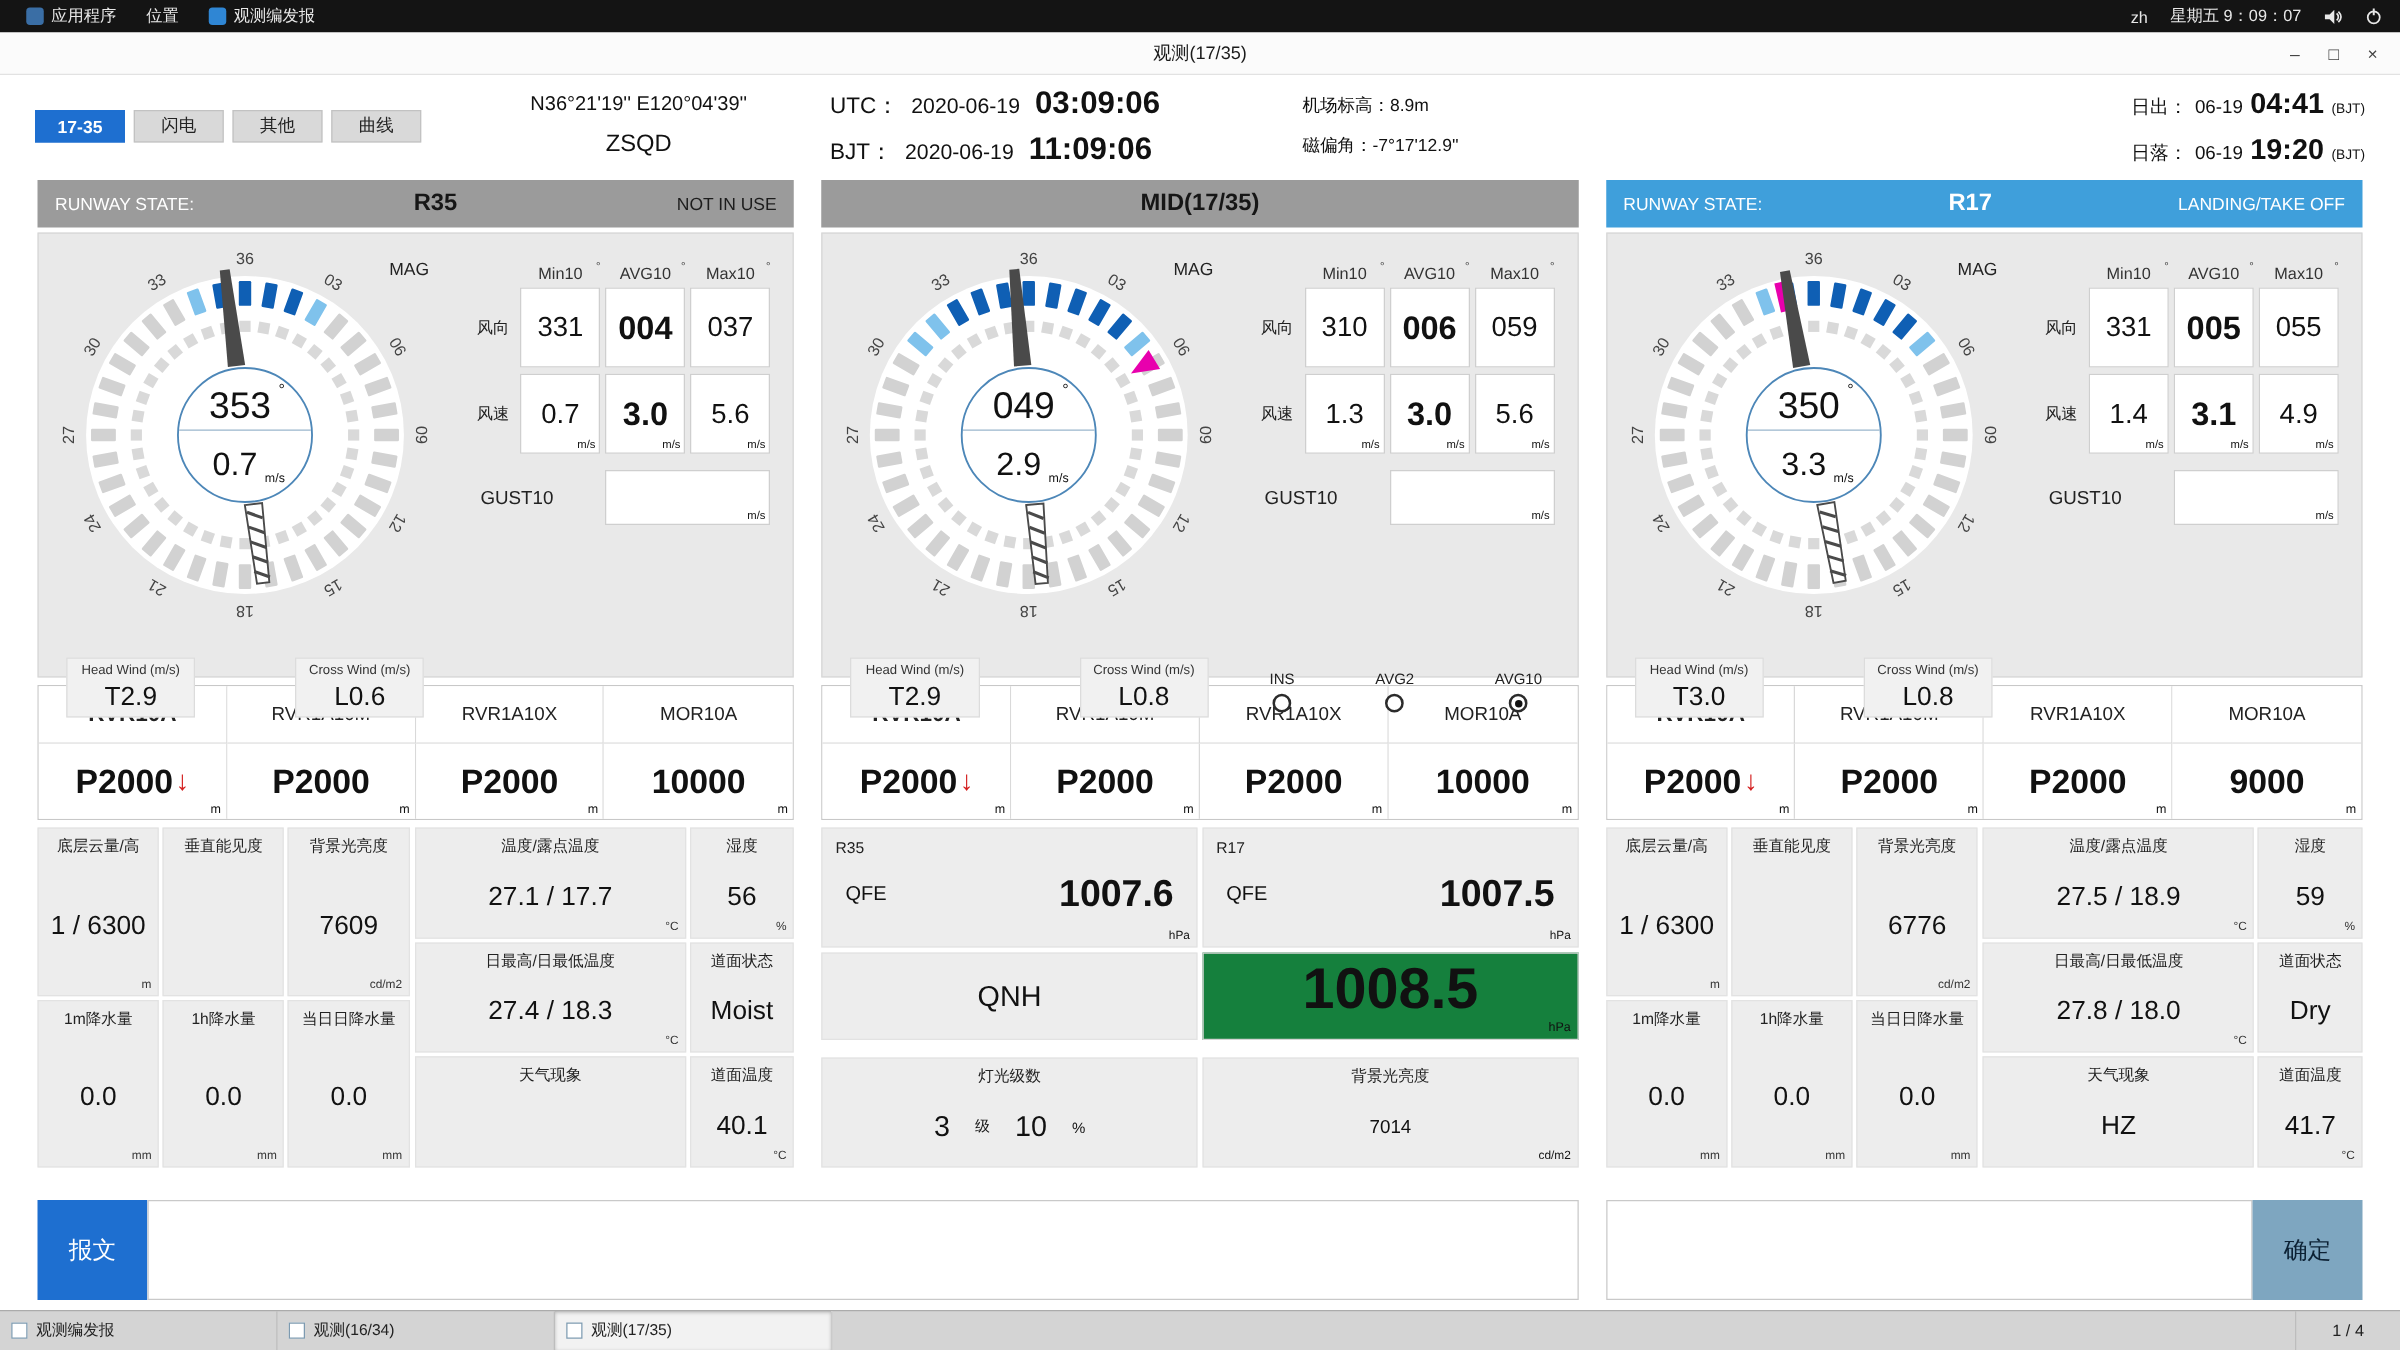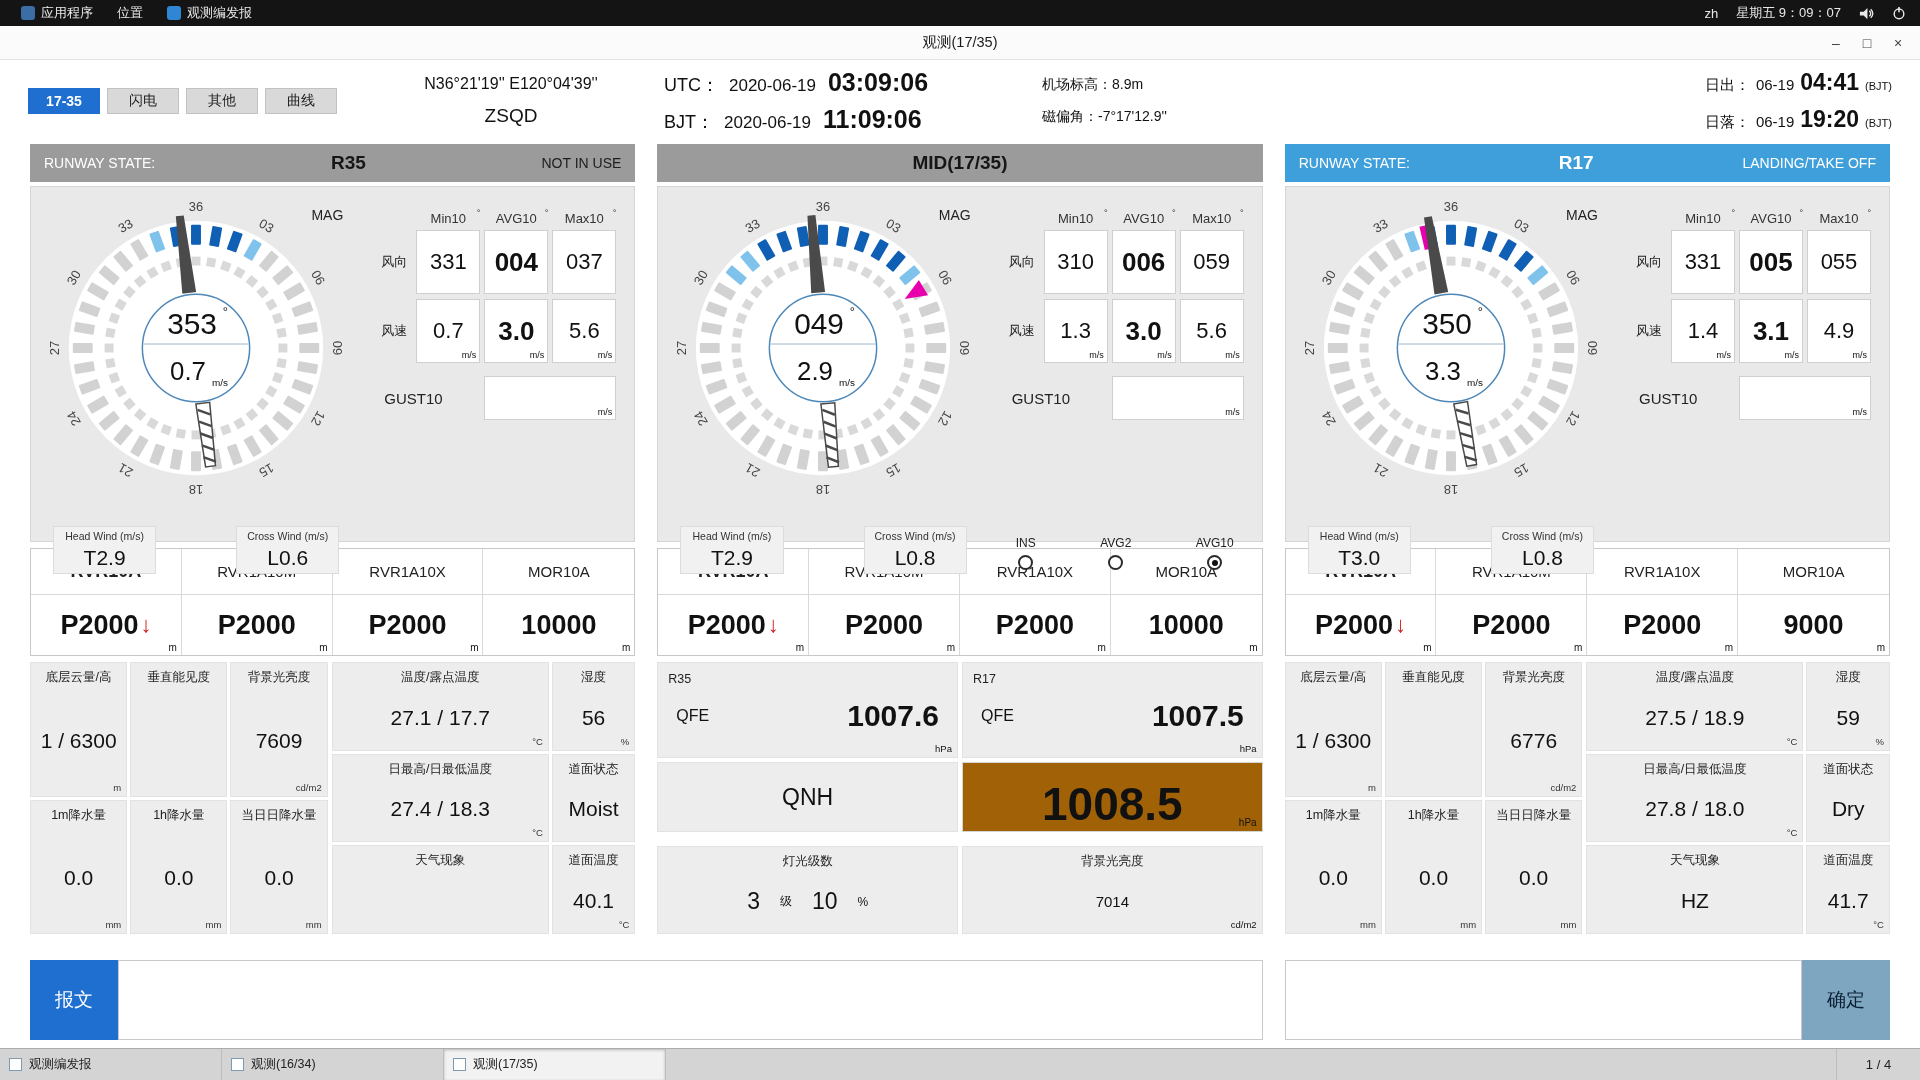"1008.5" .qnh-val { align-items: flex-end -> flex-start; background: #a16207 -> #15803d }
